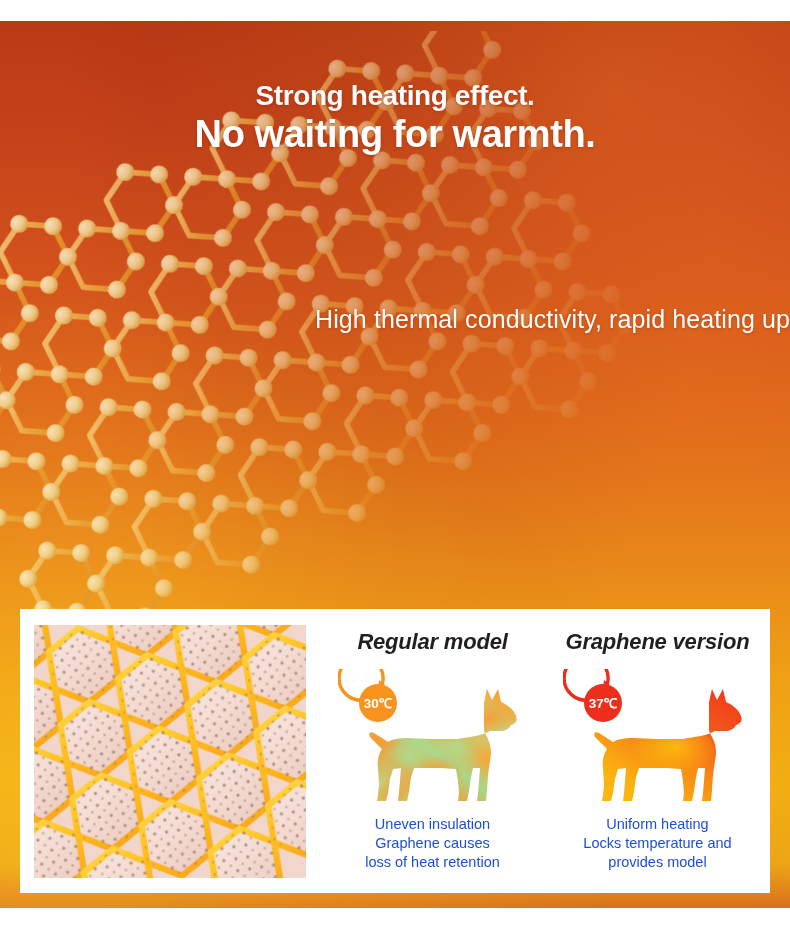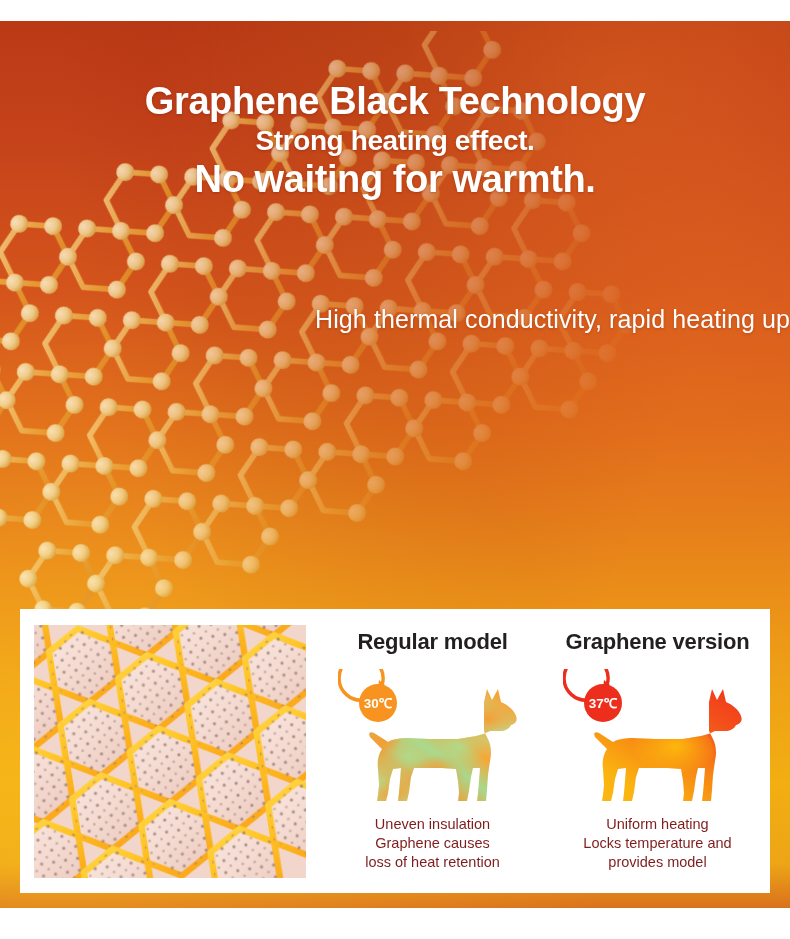"Graphene Black Technology" span.line { html: <span>Graphene Black Technology</span> -> none }
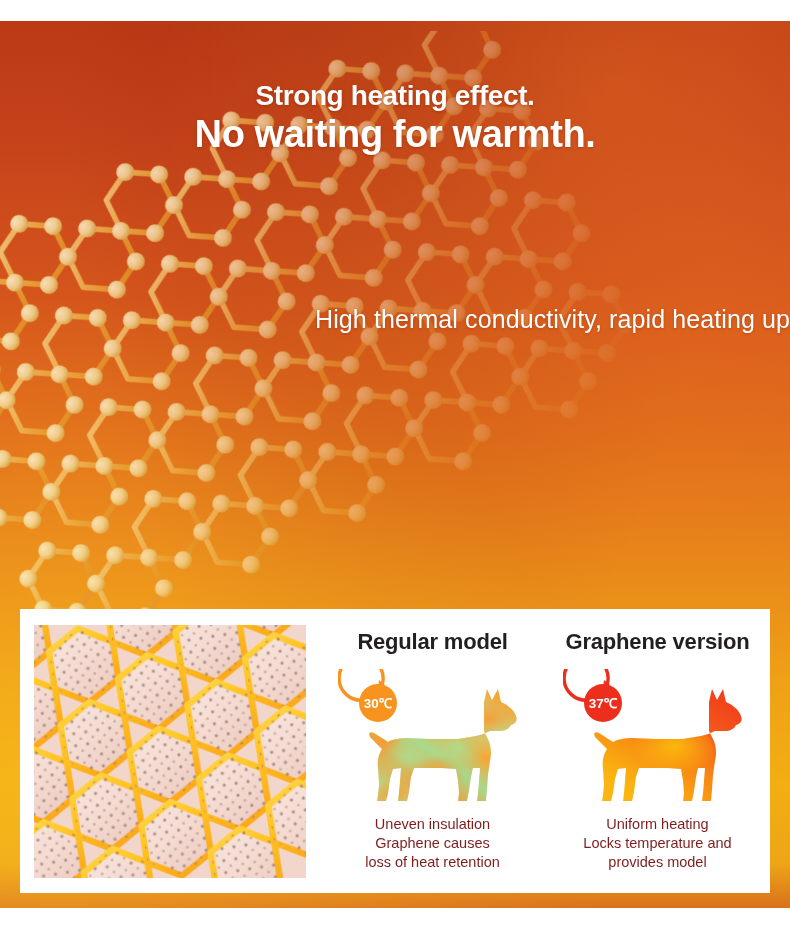"Regular model" .compare-title { font-style: none -> italic }
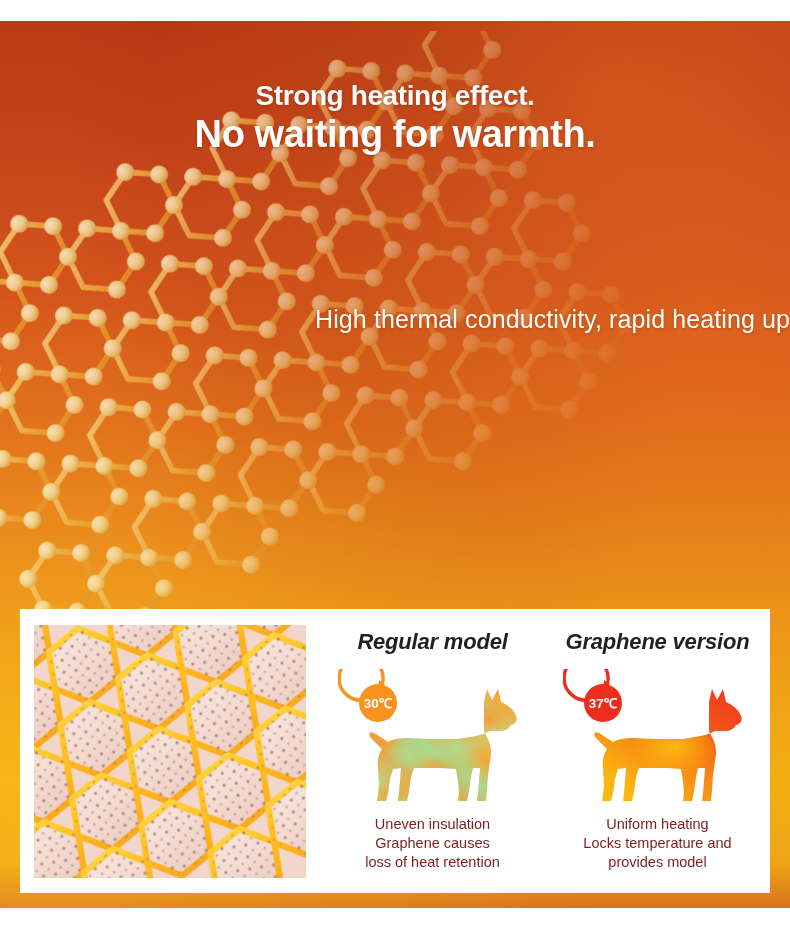"Uneven insulation" .caption { color: #7f1d1d -> #1d4ed8 }
